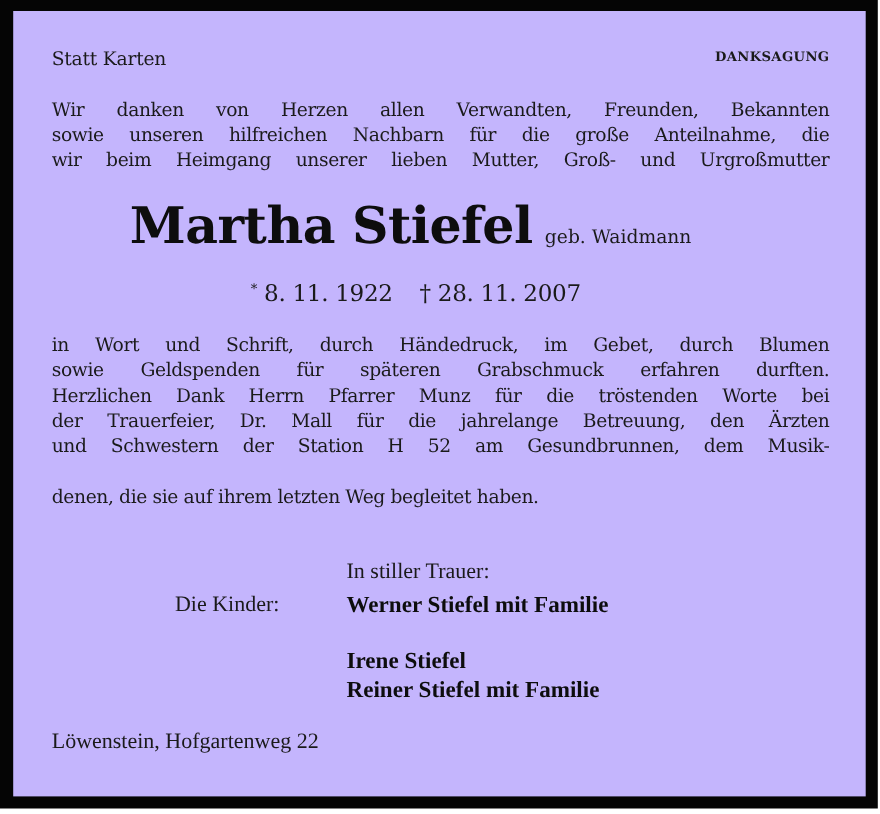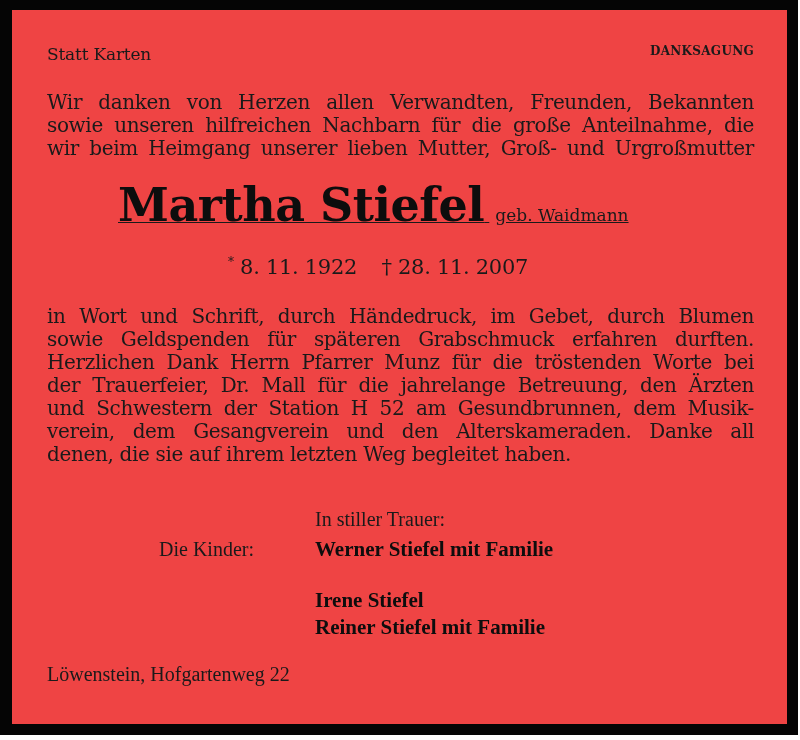"Statt Karten" .paper { background: #ef4444 -> #c4b5fd }
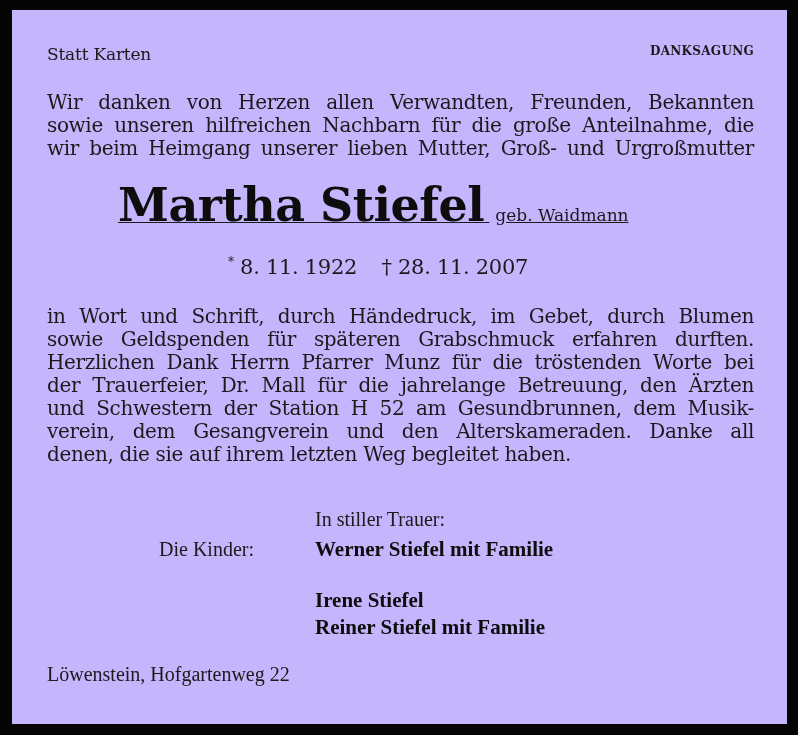"Wir danken von Herzen allen" .justify-line { font-size: 20px -> 17px }
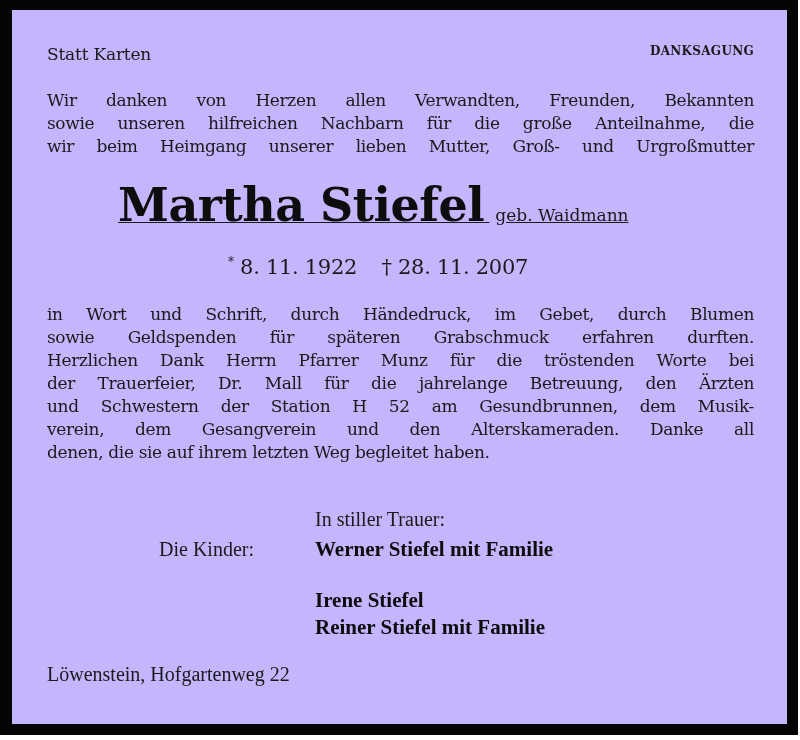"Martha Stiefel geb. Waidmann" div.abs { text-decoration: underline -> none }
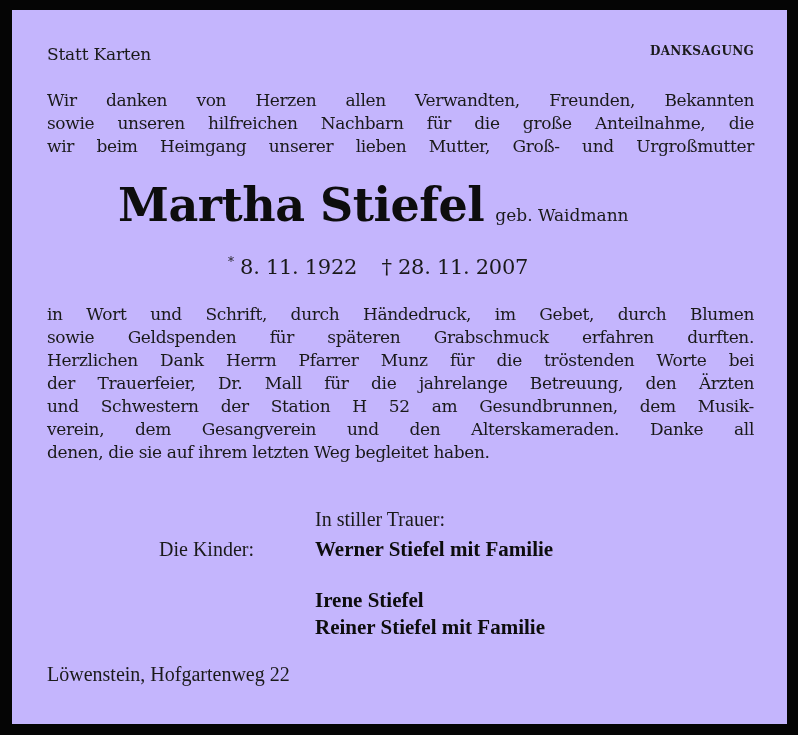"verein, dem Gesangverein und den" div.justify-line { html: <div>verein, dem Gesangverein und den Alterskameraden. Danke all</div> -> none }
